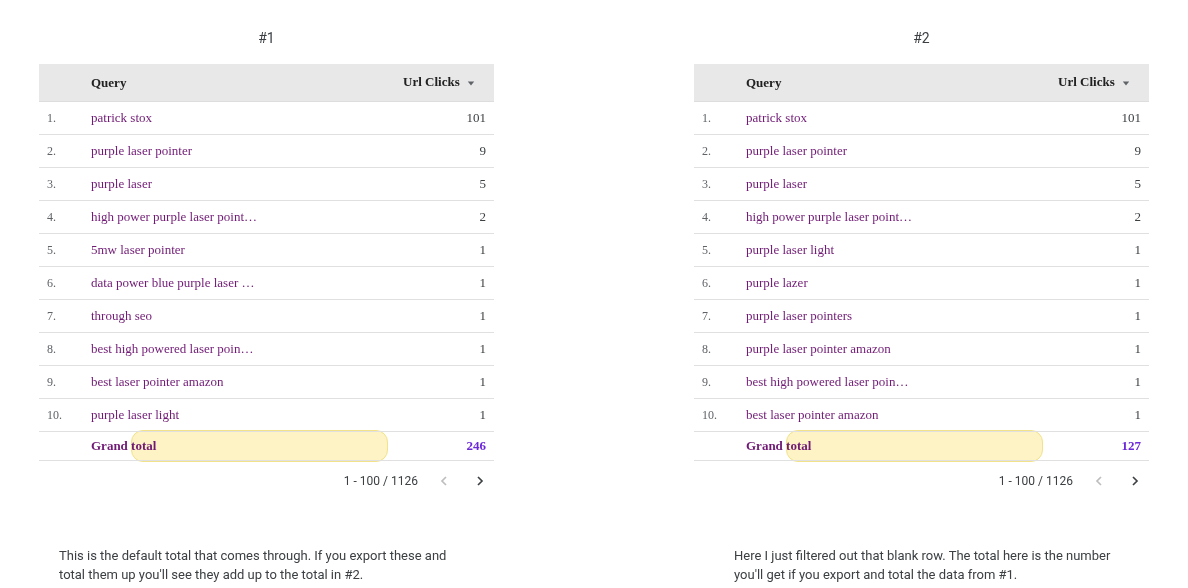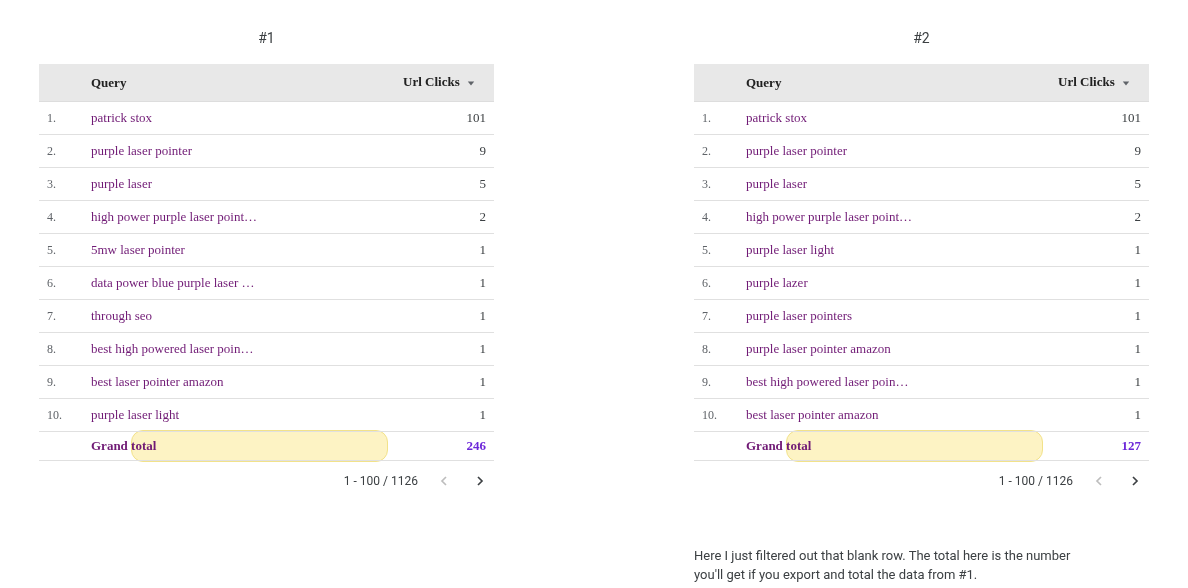"This is the default total" p.caption { html: none -> <p>This is the default total that comes through. If you export these and total them up you'll see they add up to the total in #2.</p> }
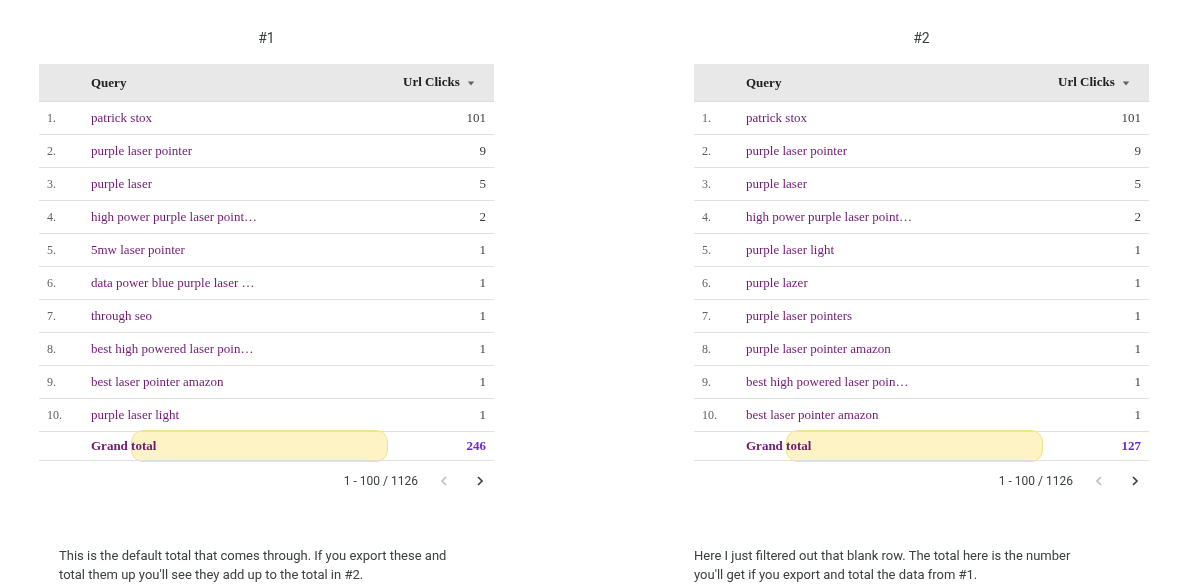"Here I just filtered out" .caption.right { margin-left: none -> 40px }
